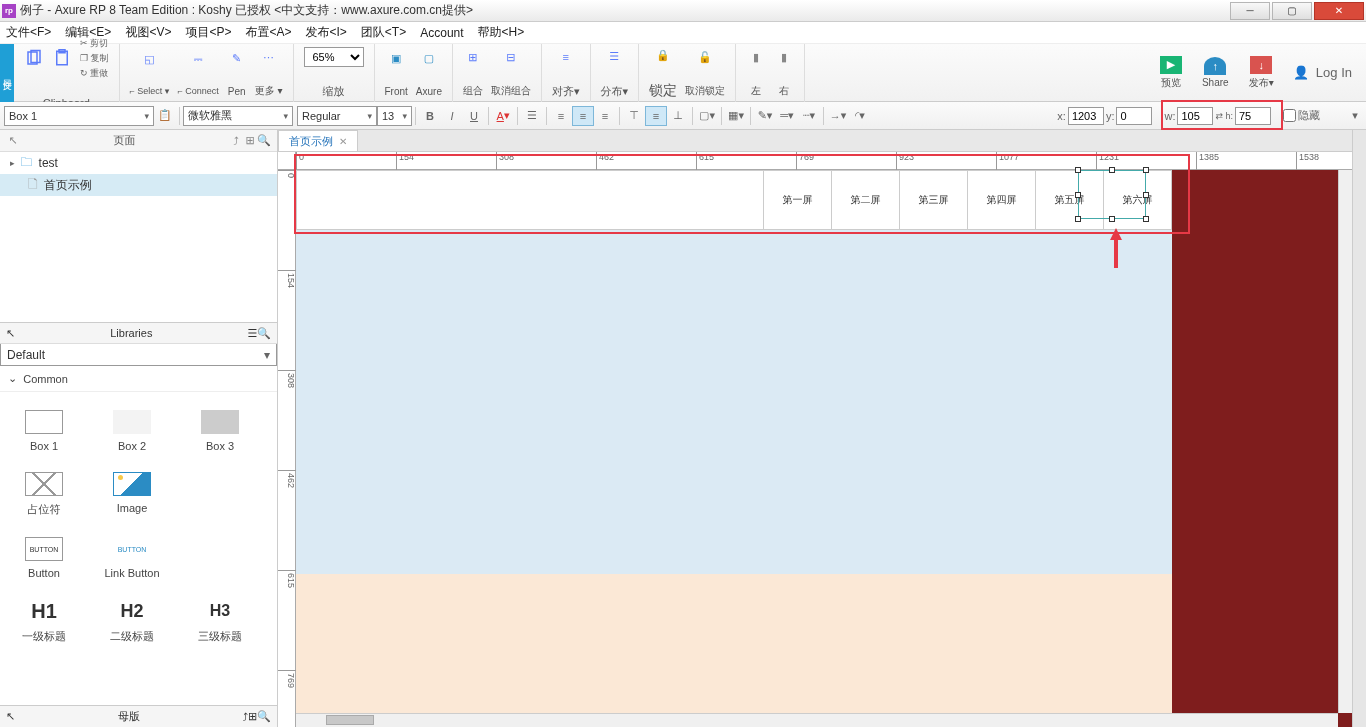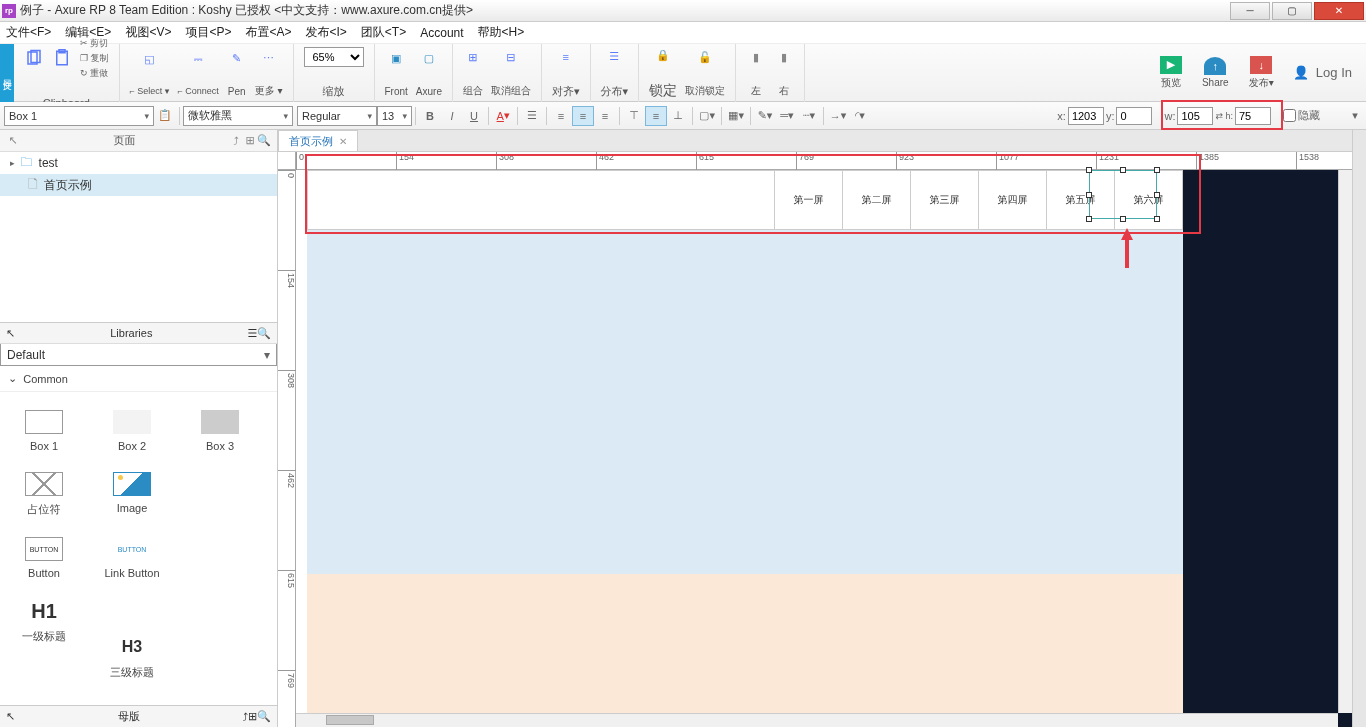"第一屏" .canvas { background: #0f172a -> #7f1d1d; margin-left: 11px -> none }
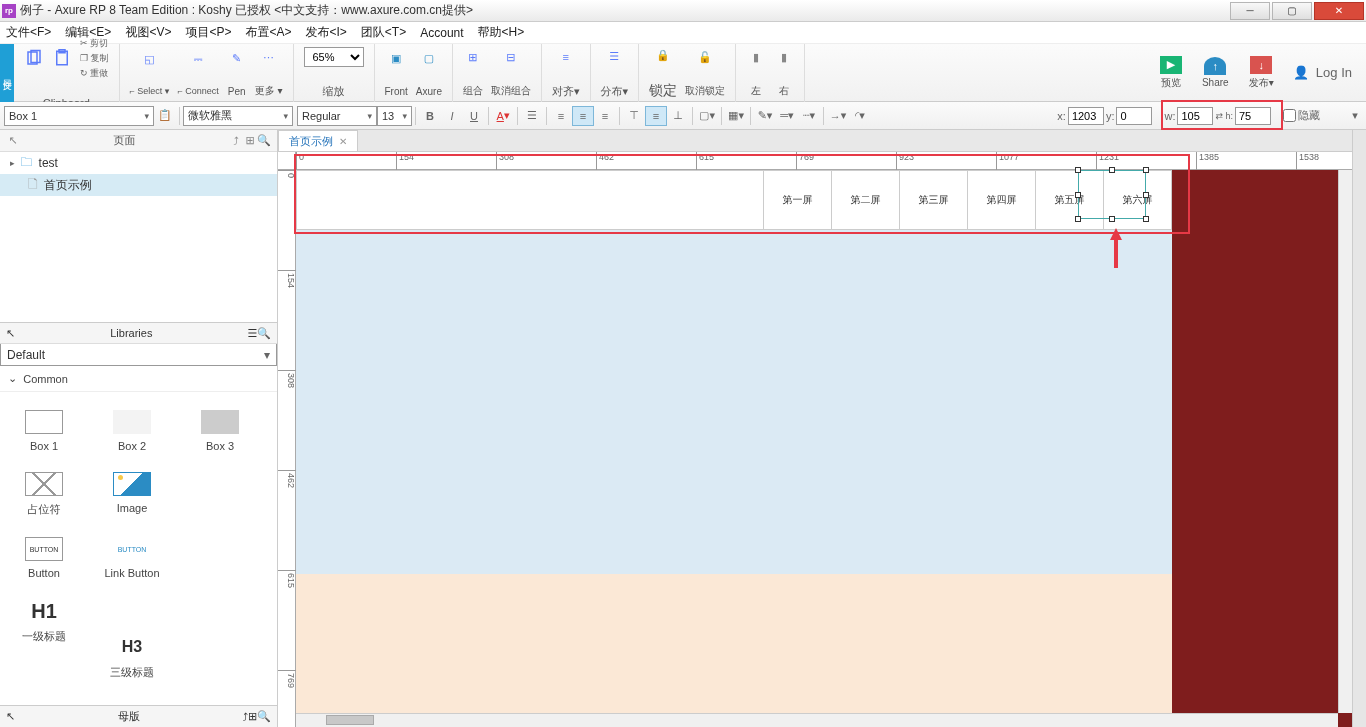"H2" div.lib-item { html: none -> <div> <div>H2</div> <span>二级标题</span> </div> }
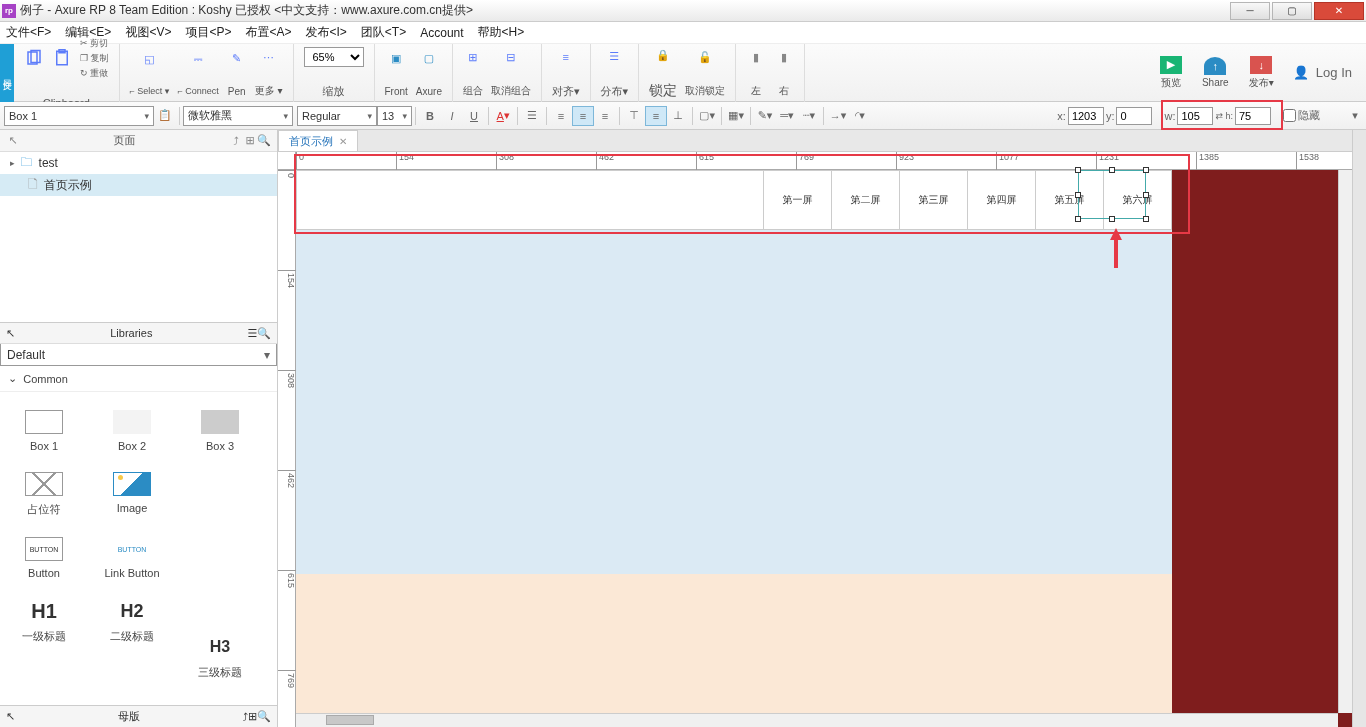"H3" div.lib-sw { margin-top: 36px -> none }
